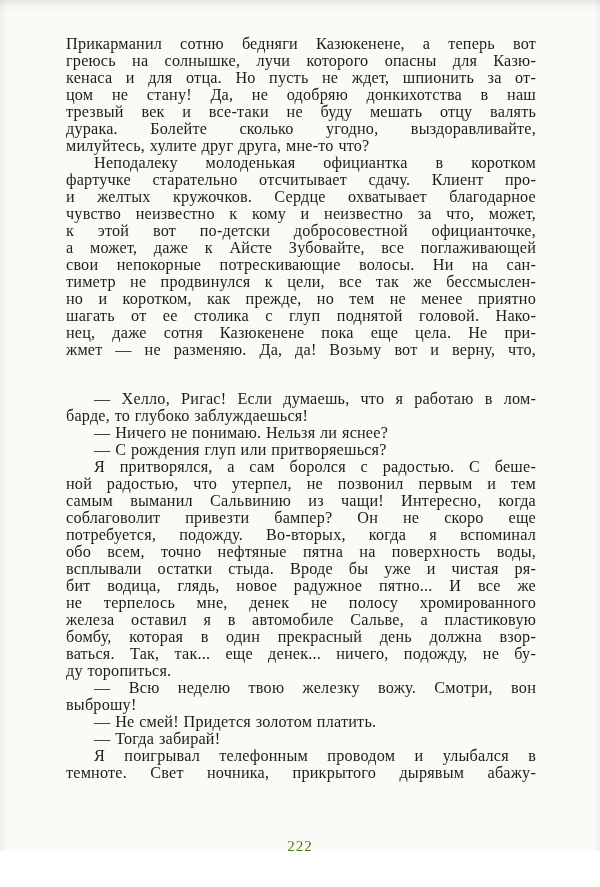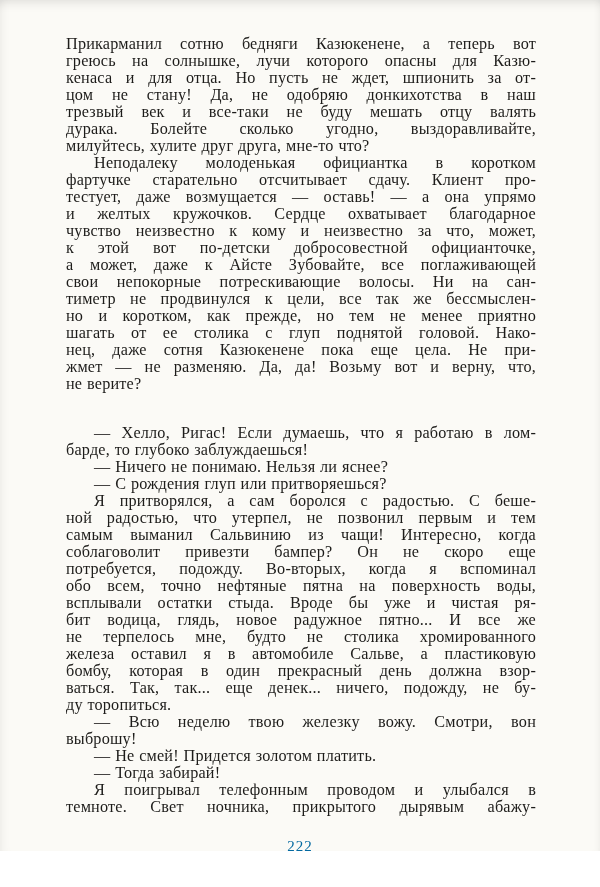"тестует, даже возмущается — оставь!" div.line { html: <div>тестует, даже возмущается — оставь! — а она упрямо</div> -> none }
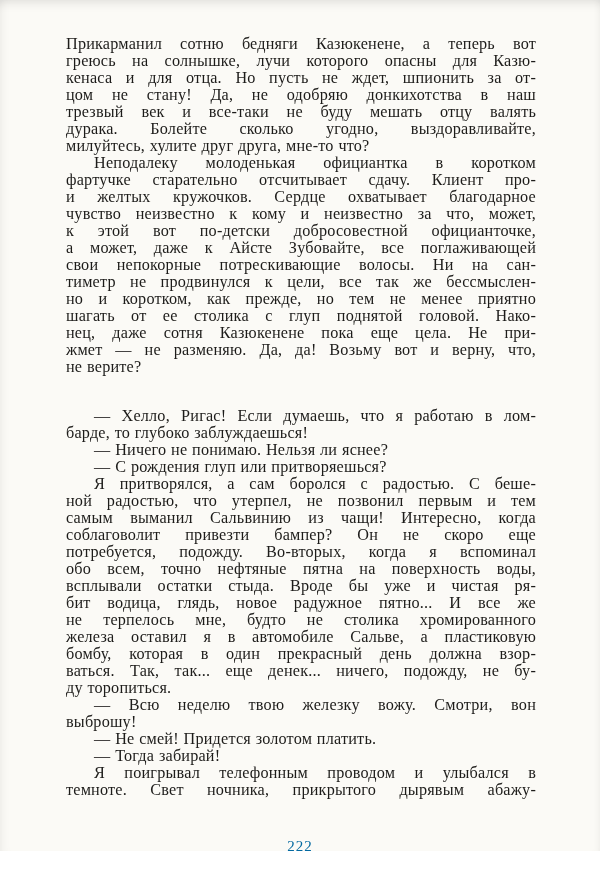"не верите?" div.line { html: <div>не верите?</div> -> none }
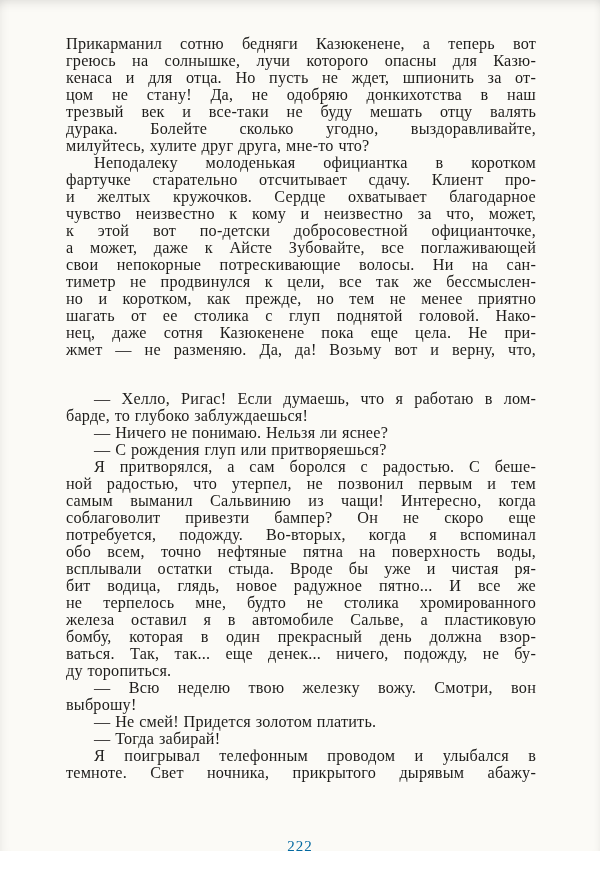"не терпелось мне, будто не" div.line { text: будто не столика -> денек не полосу }
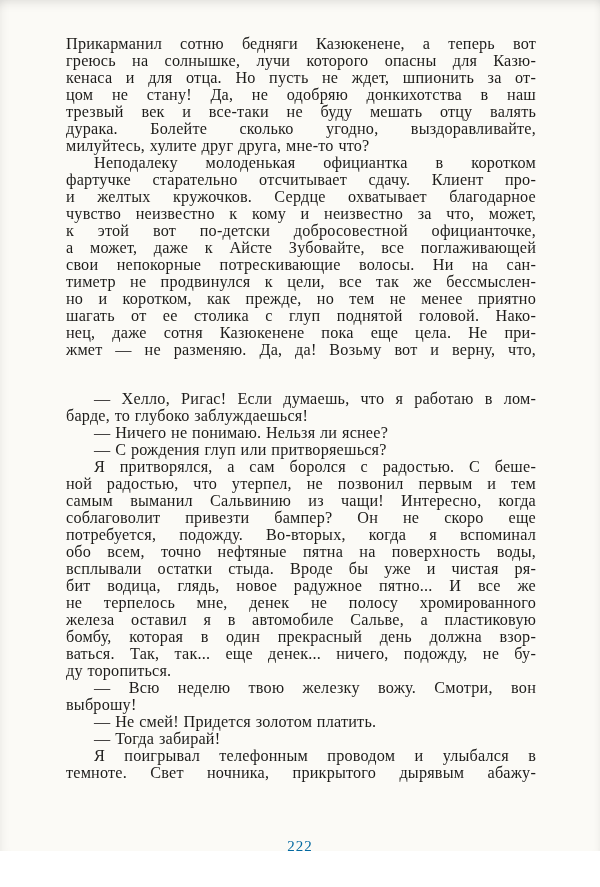"222" .page-number { color: #0369a1 -> #4d7c0f }
